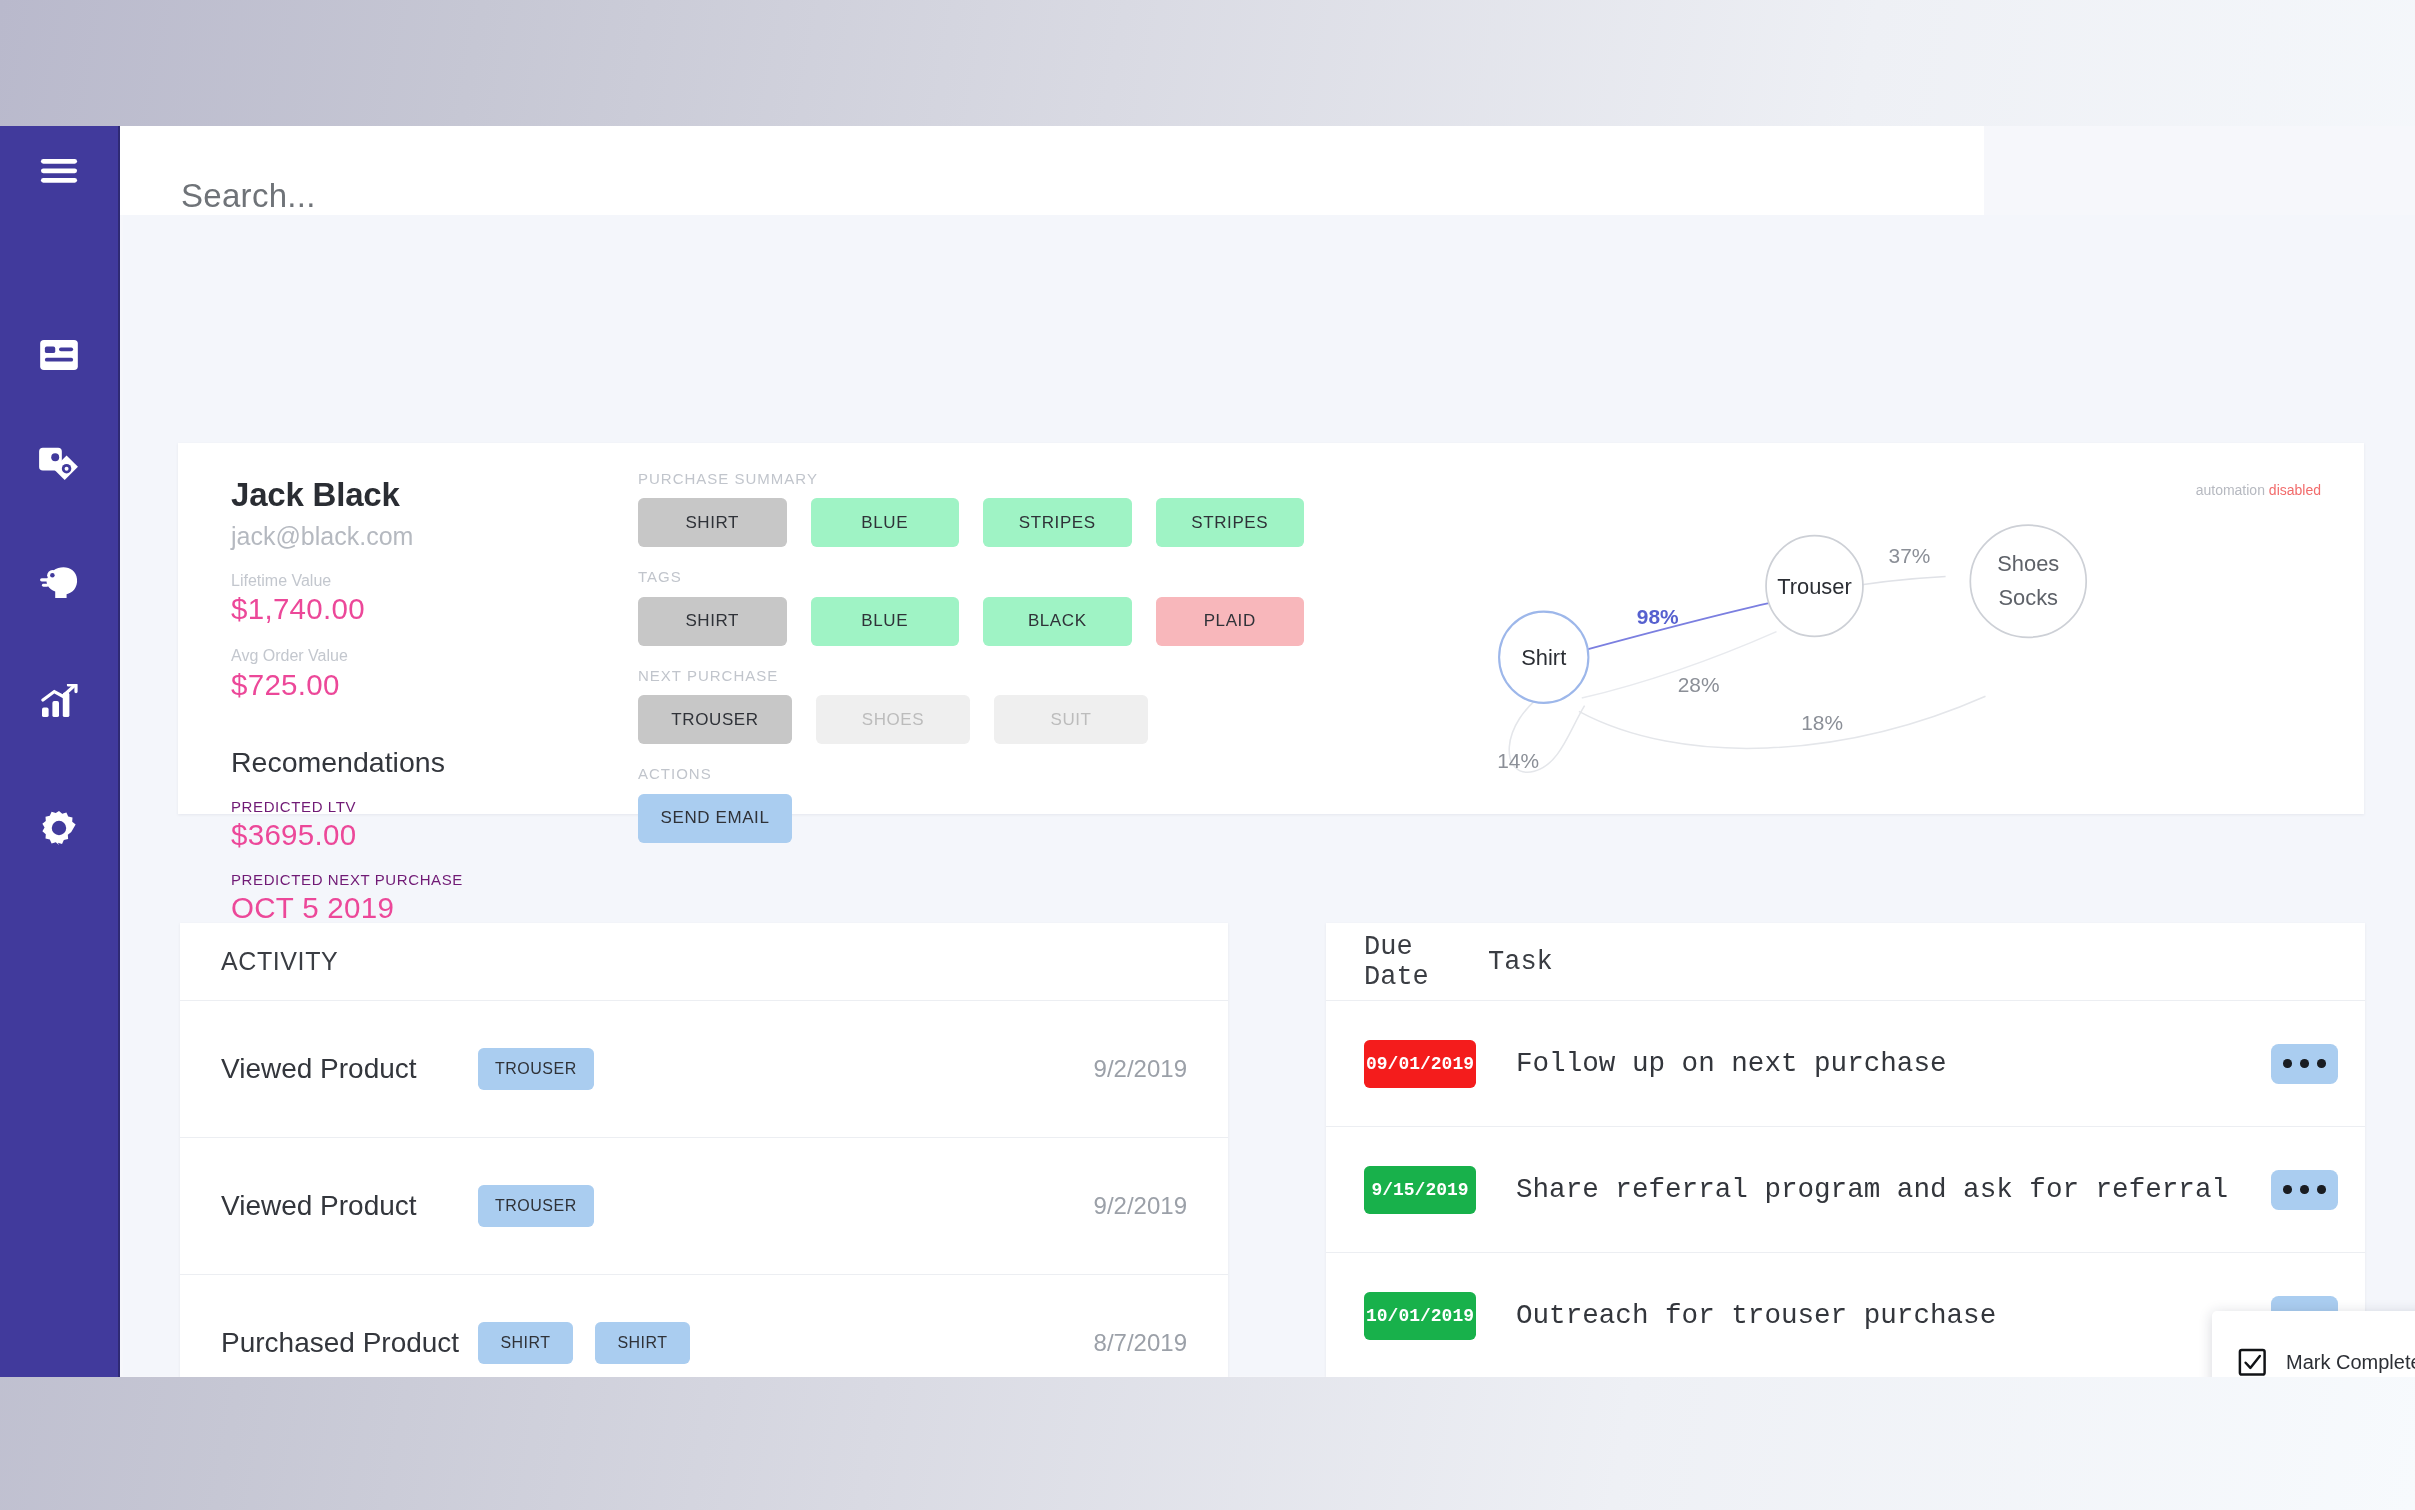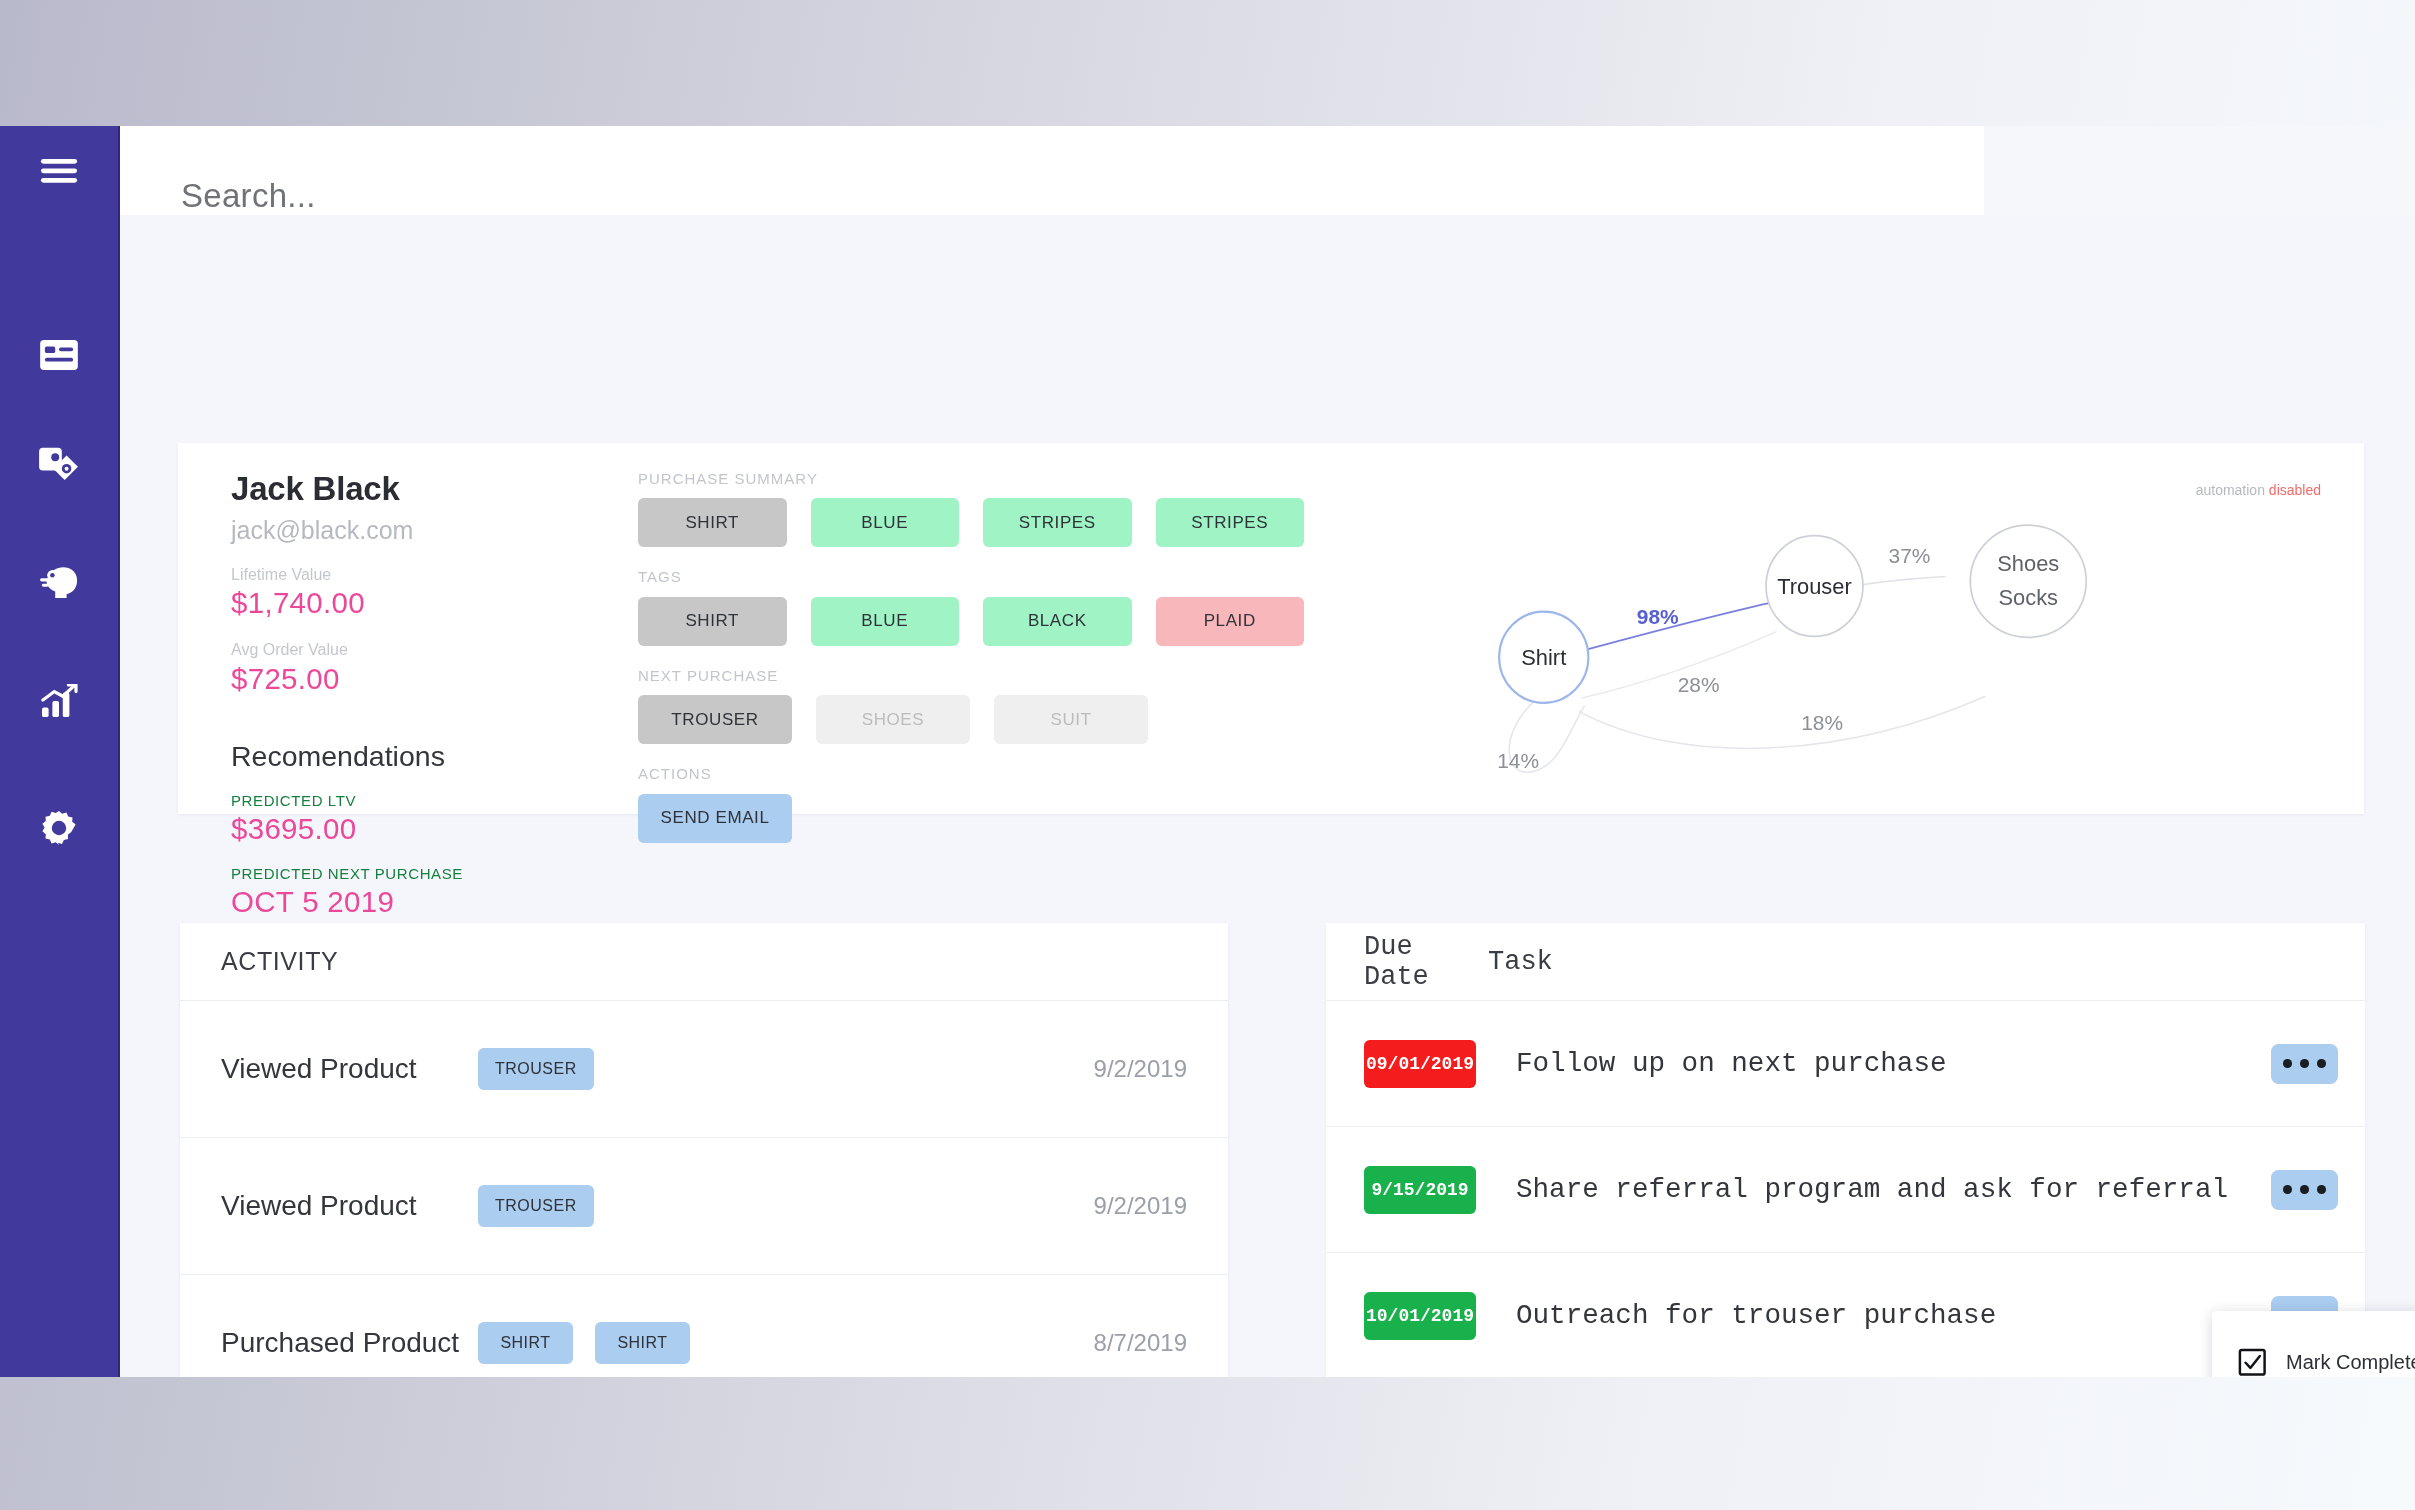"Jack Black" #profile-left { top: 27px -> 33px }
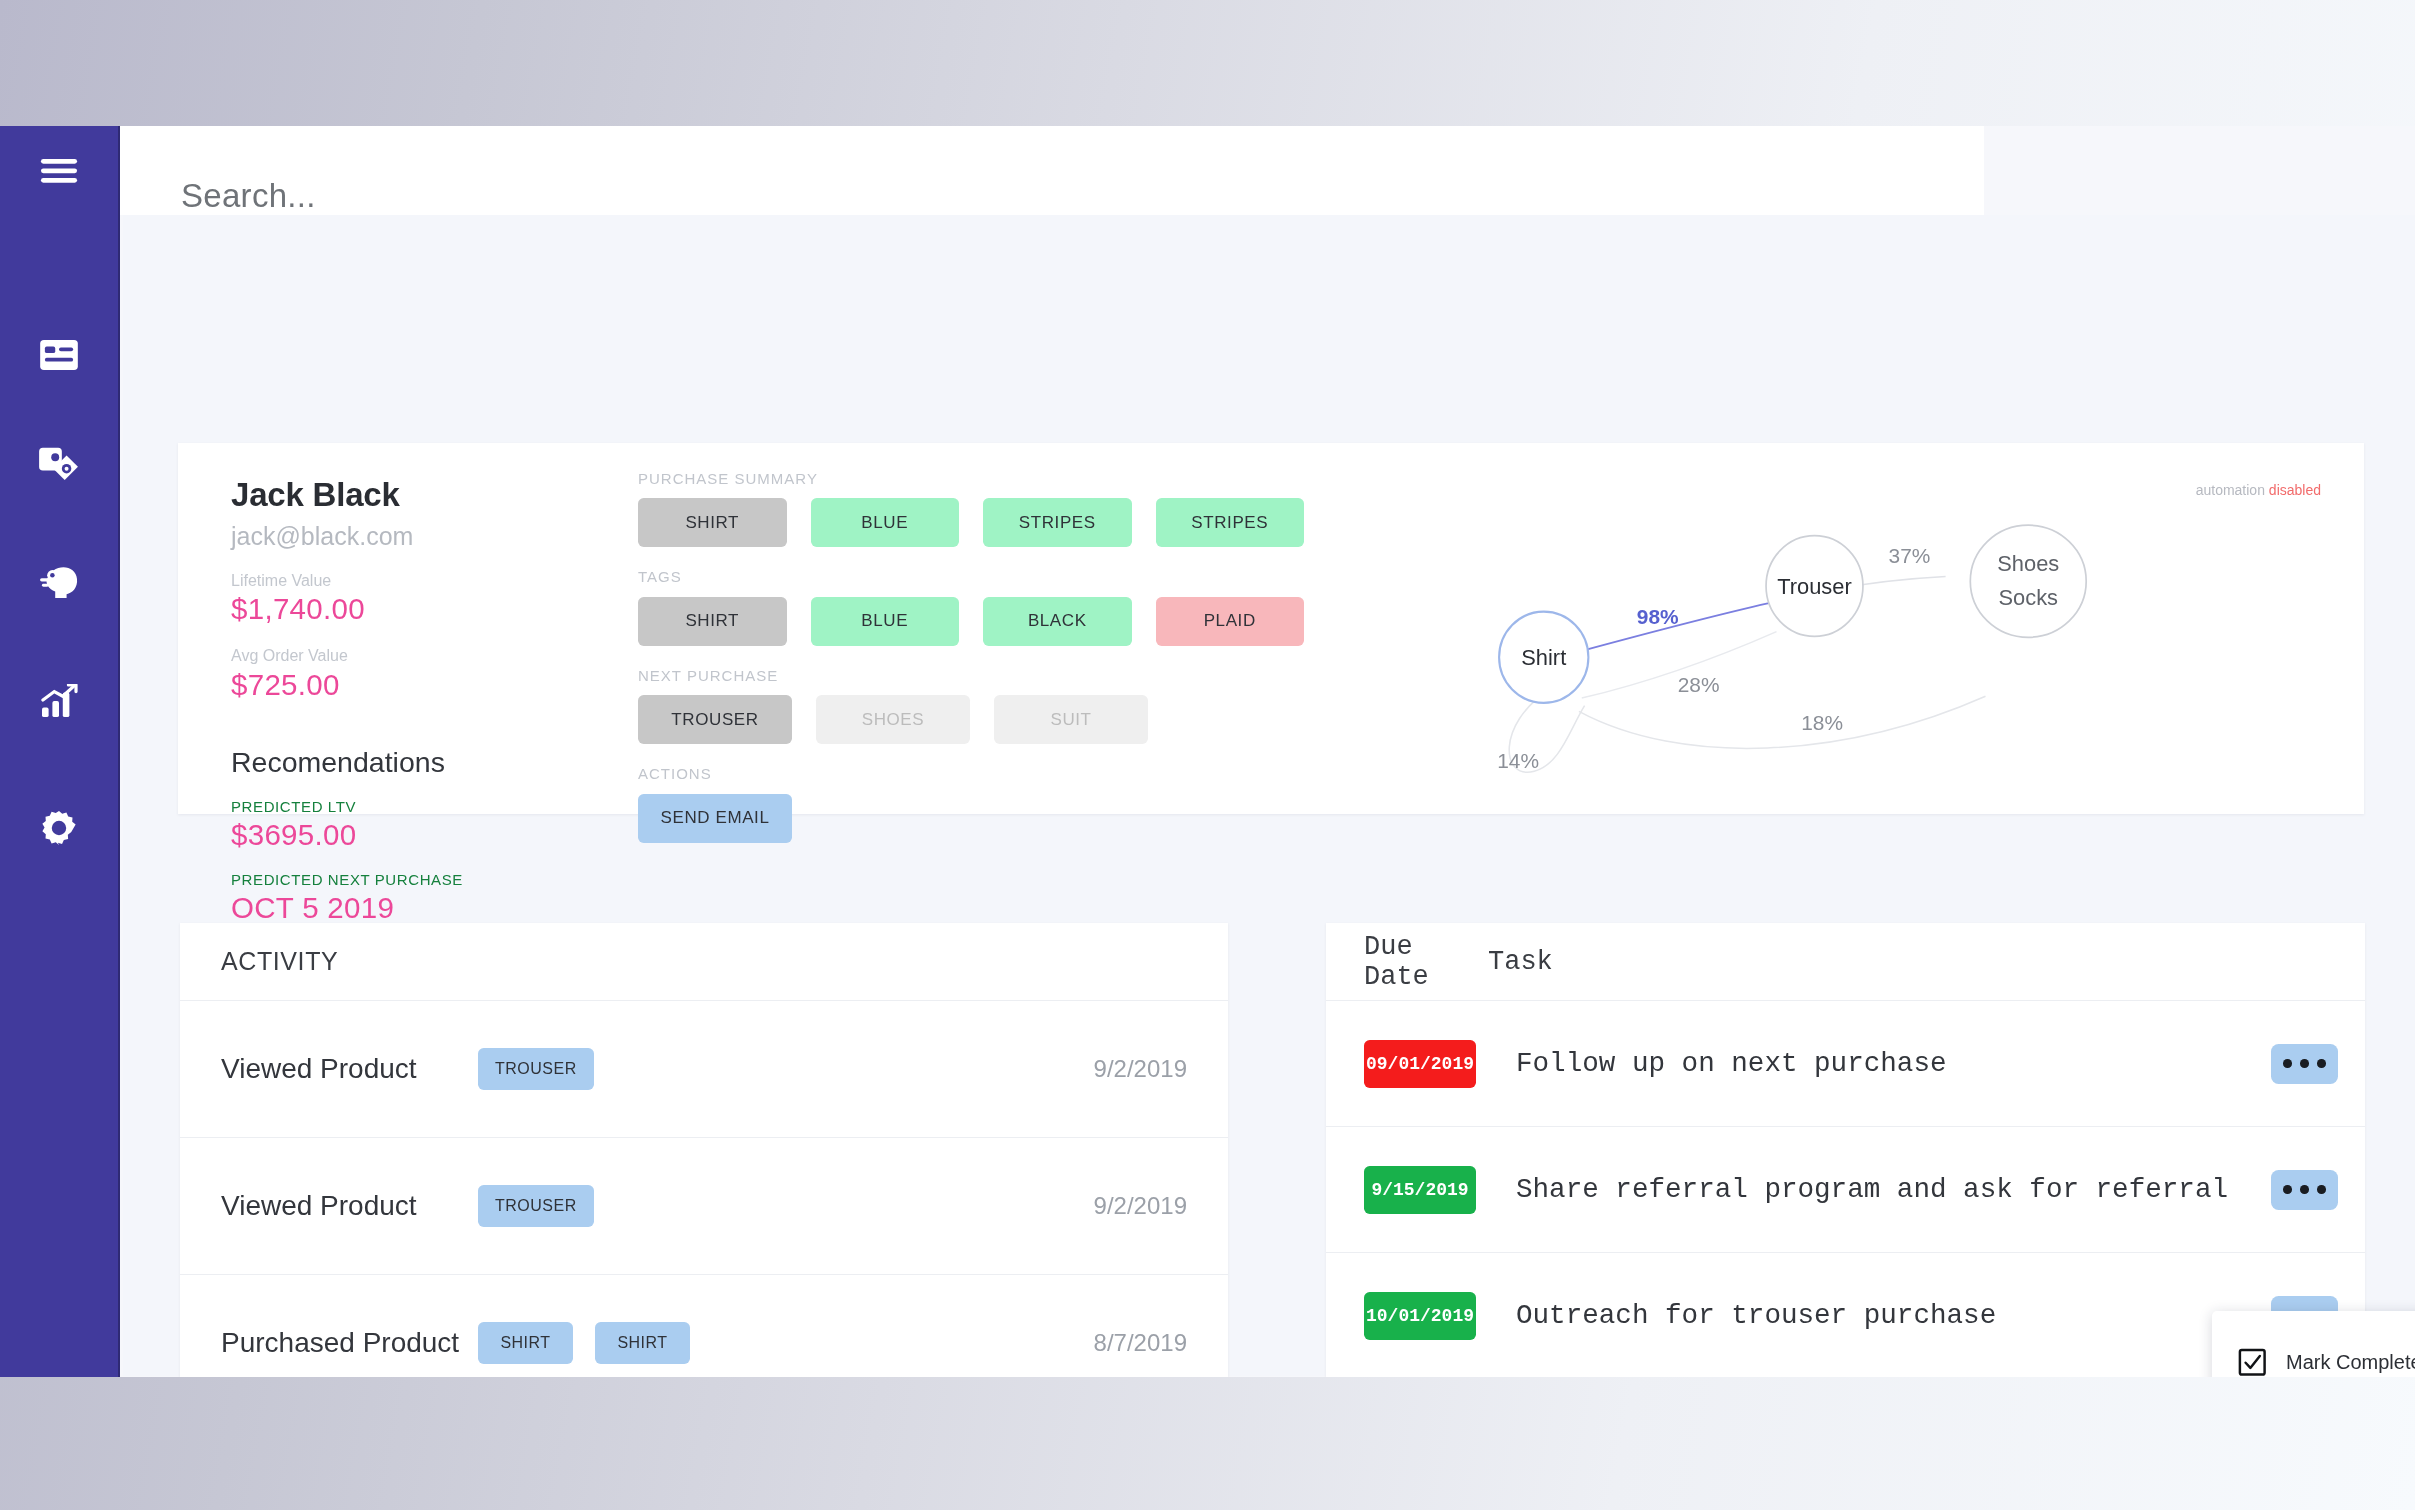"PREDICTED LTV" .stat-label-caps { color: #15803d -> #701a75 }
